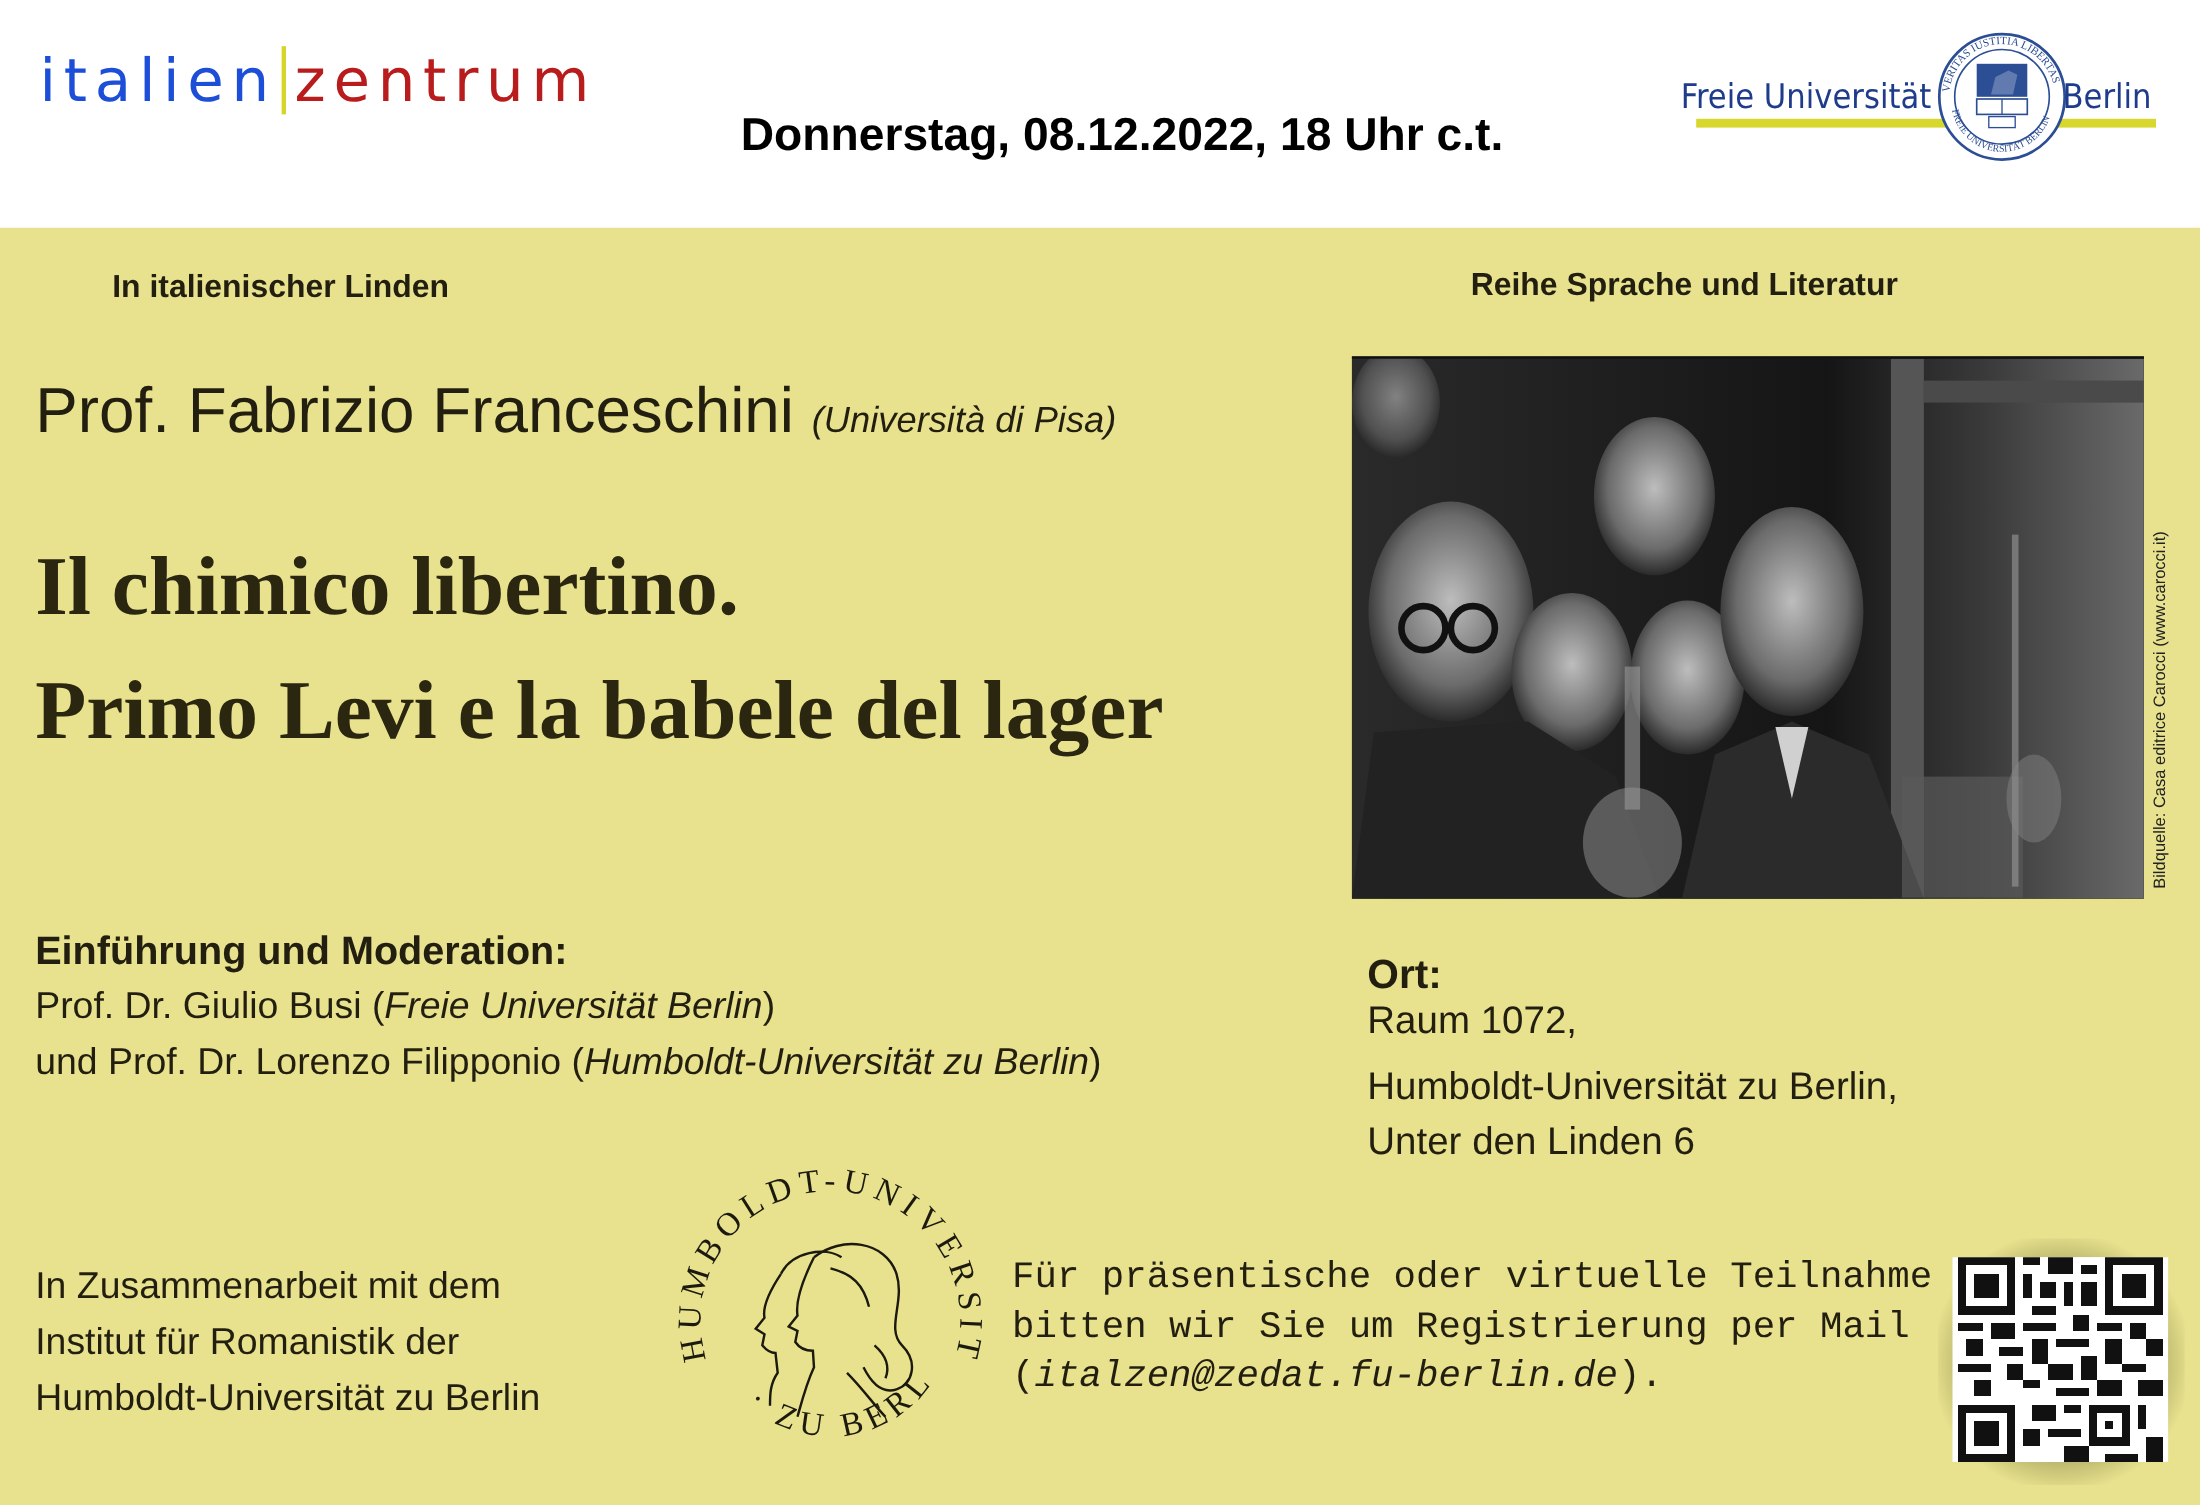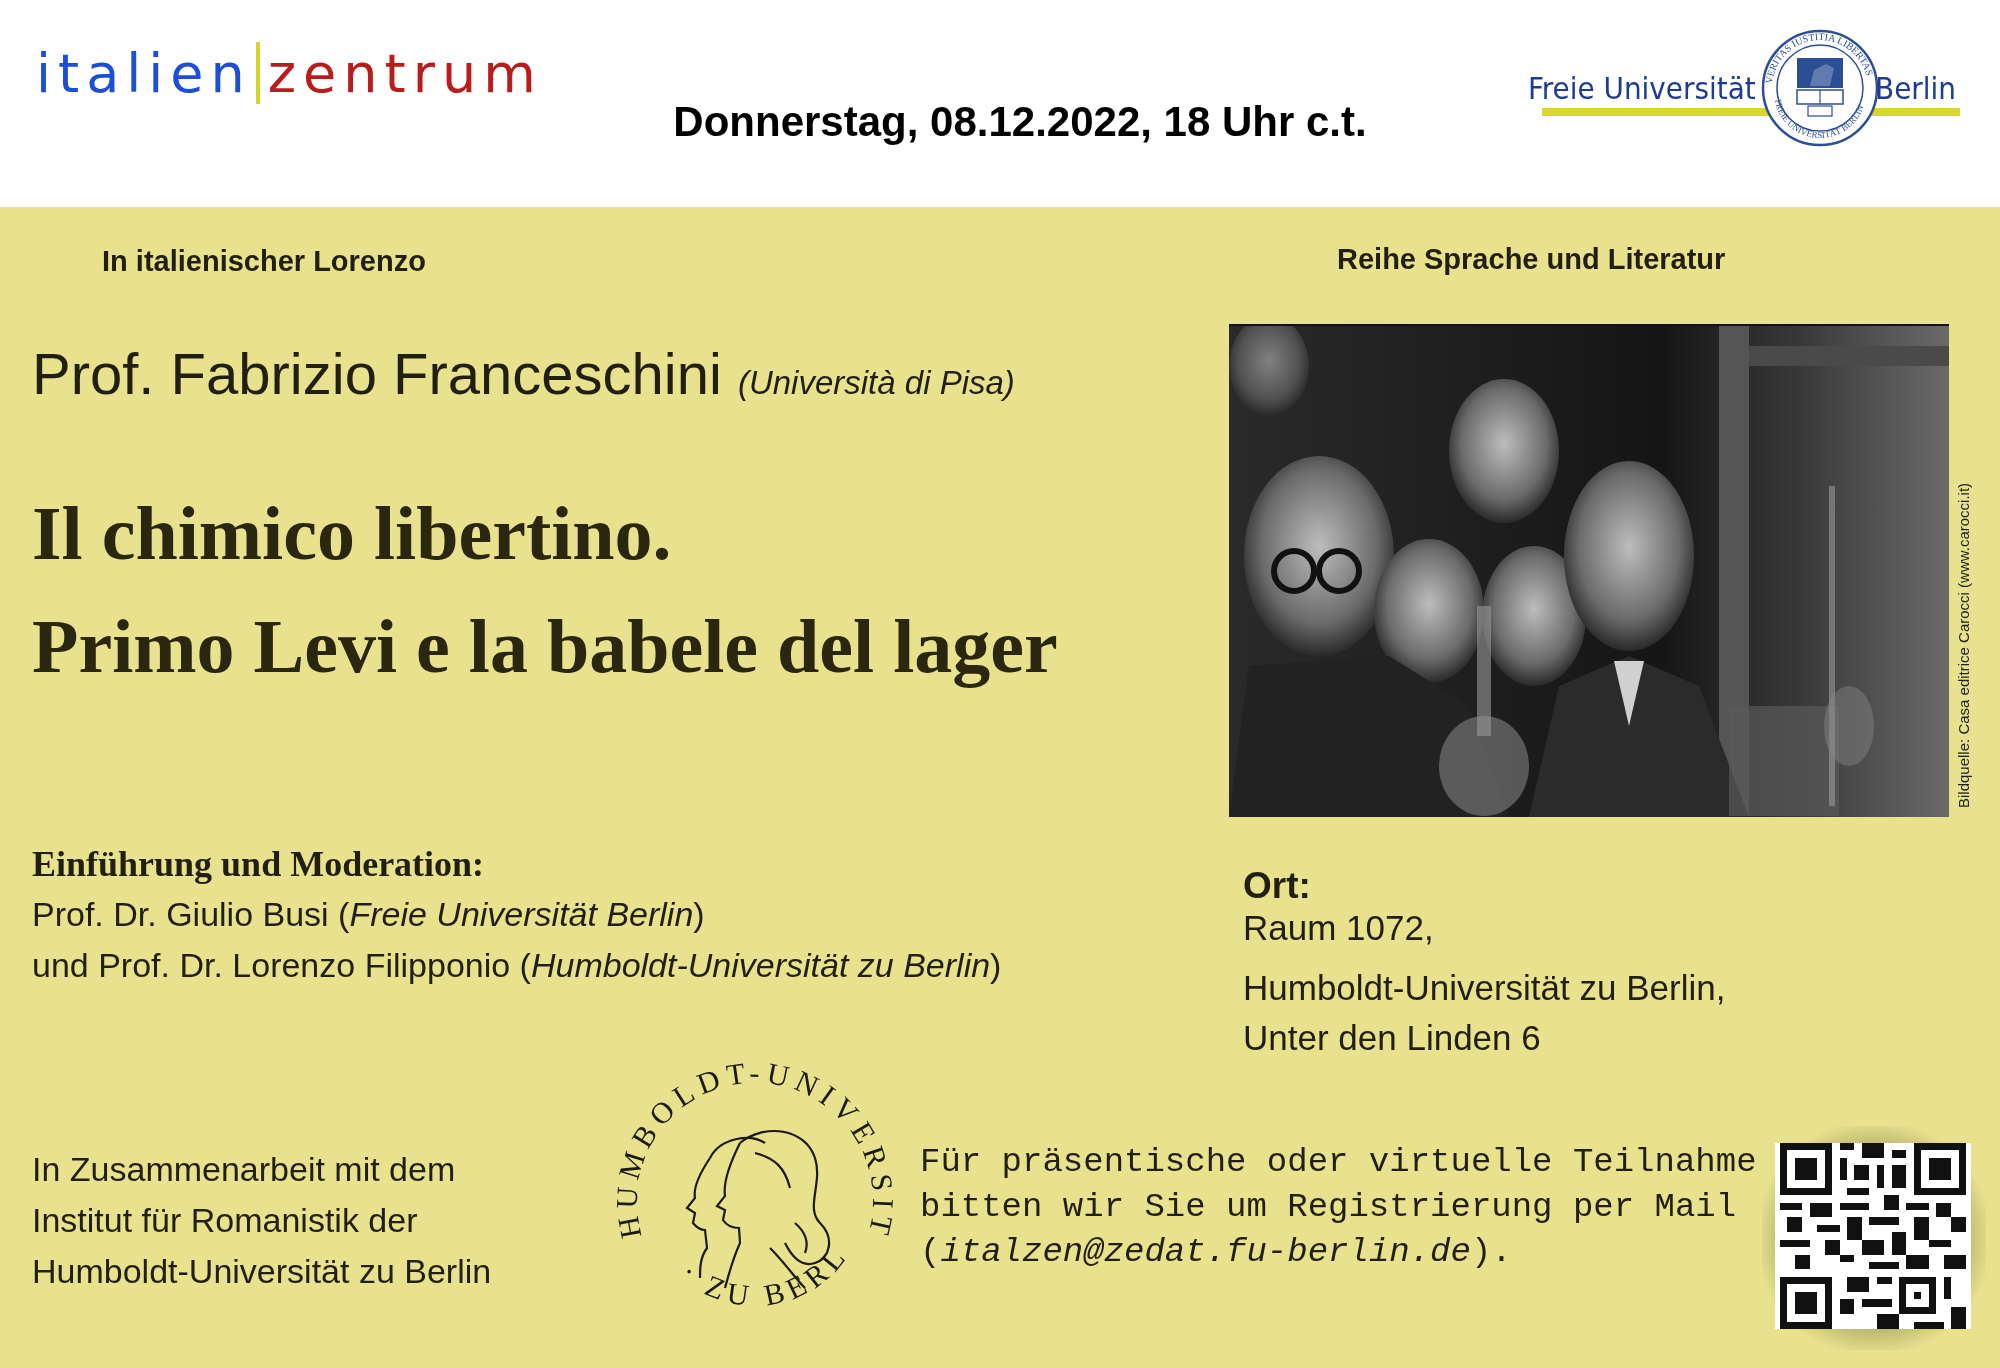"In italienischer Lorenzo" div.abs { text: Lorenzo -> Linden }
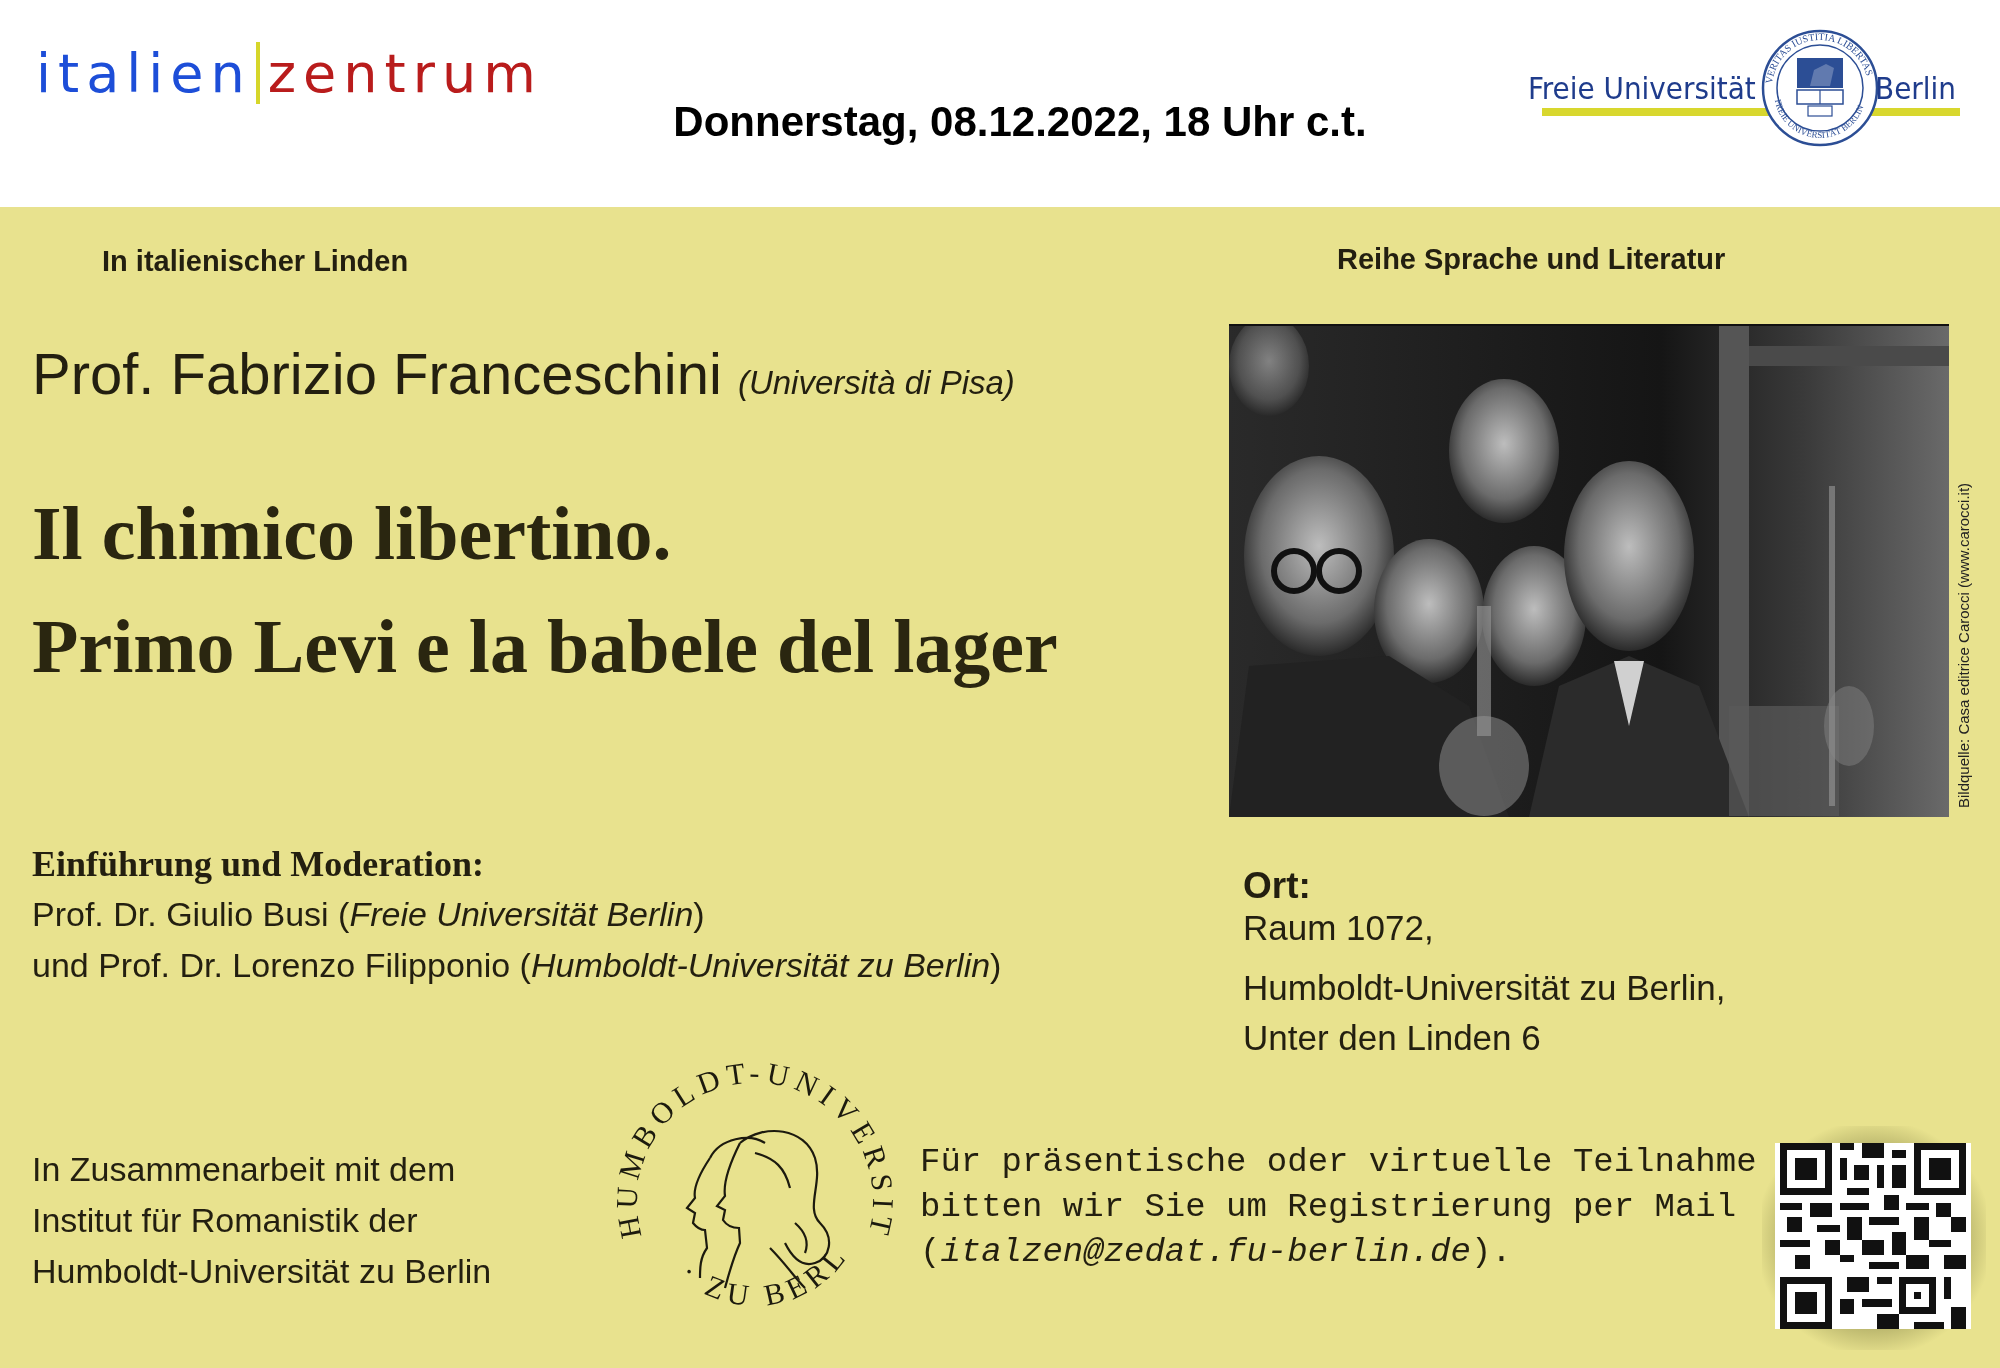"Einführung und Moderation:" .mod-h { font-family: Liberation Serif, serif -> Liberation Sans, sans-serif }
